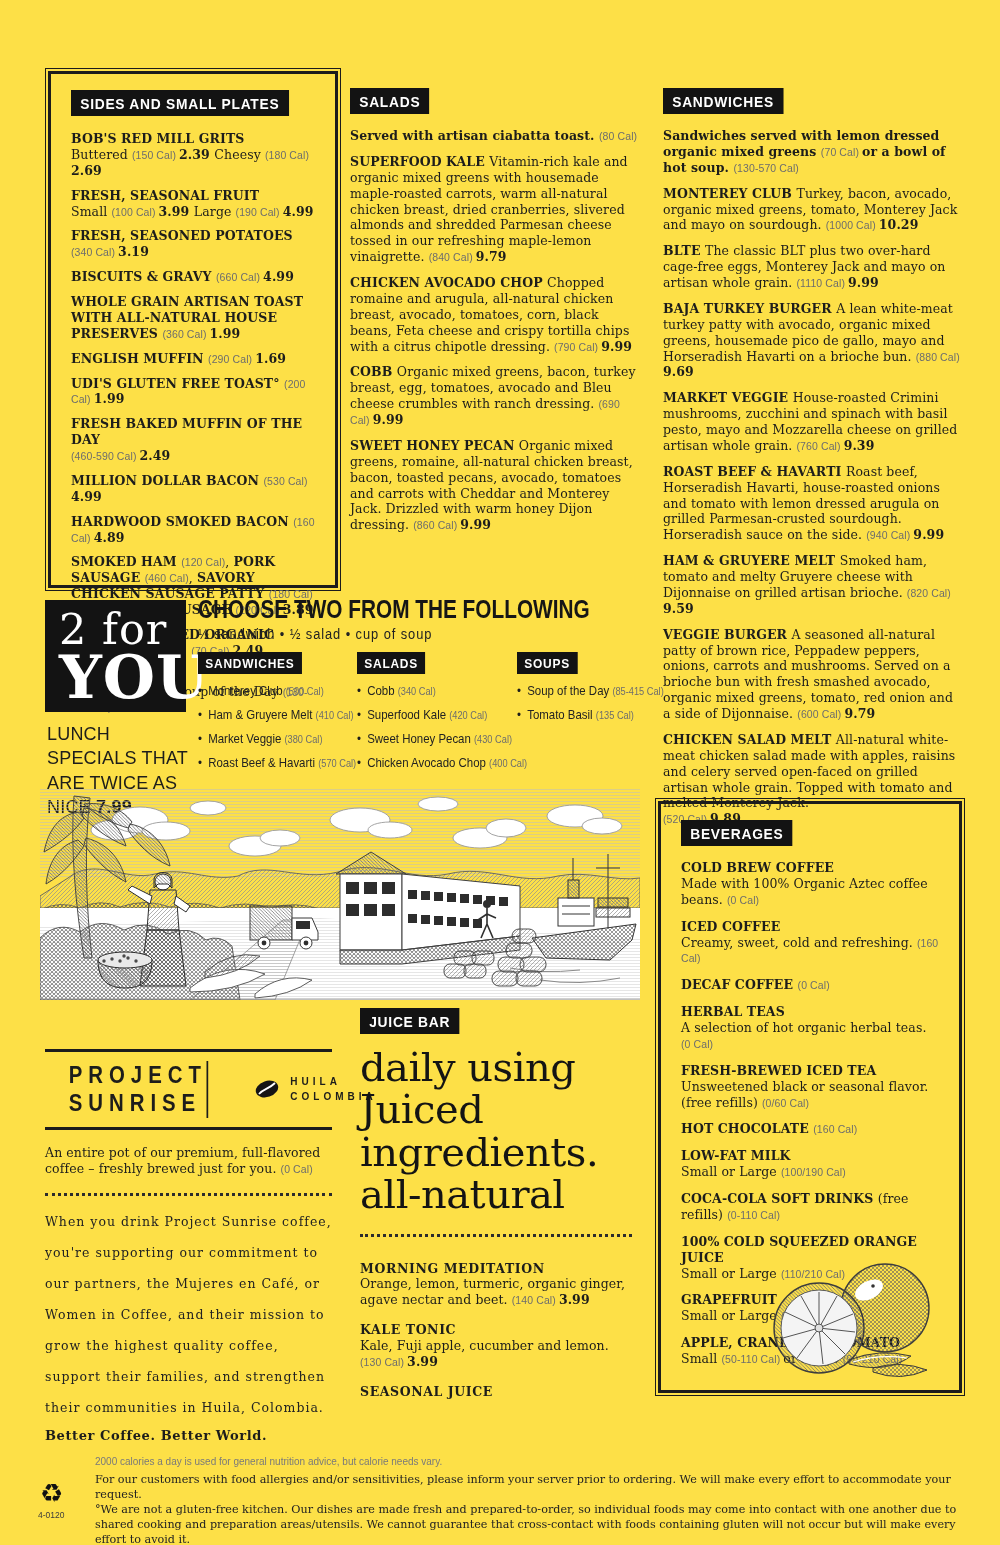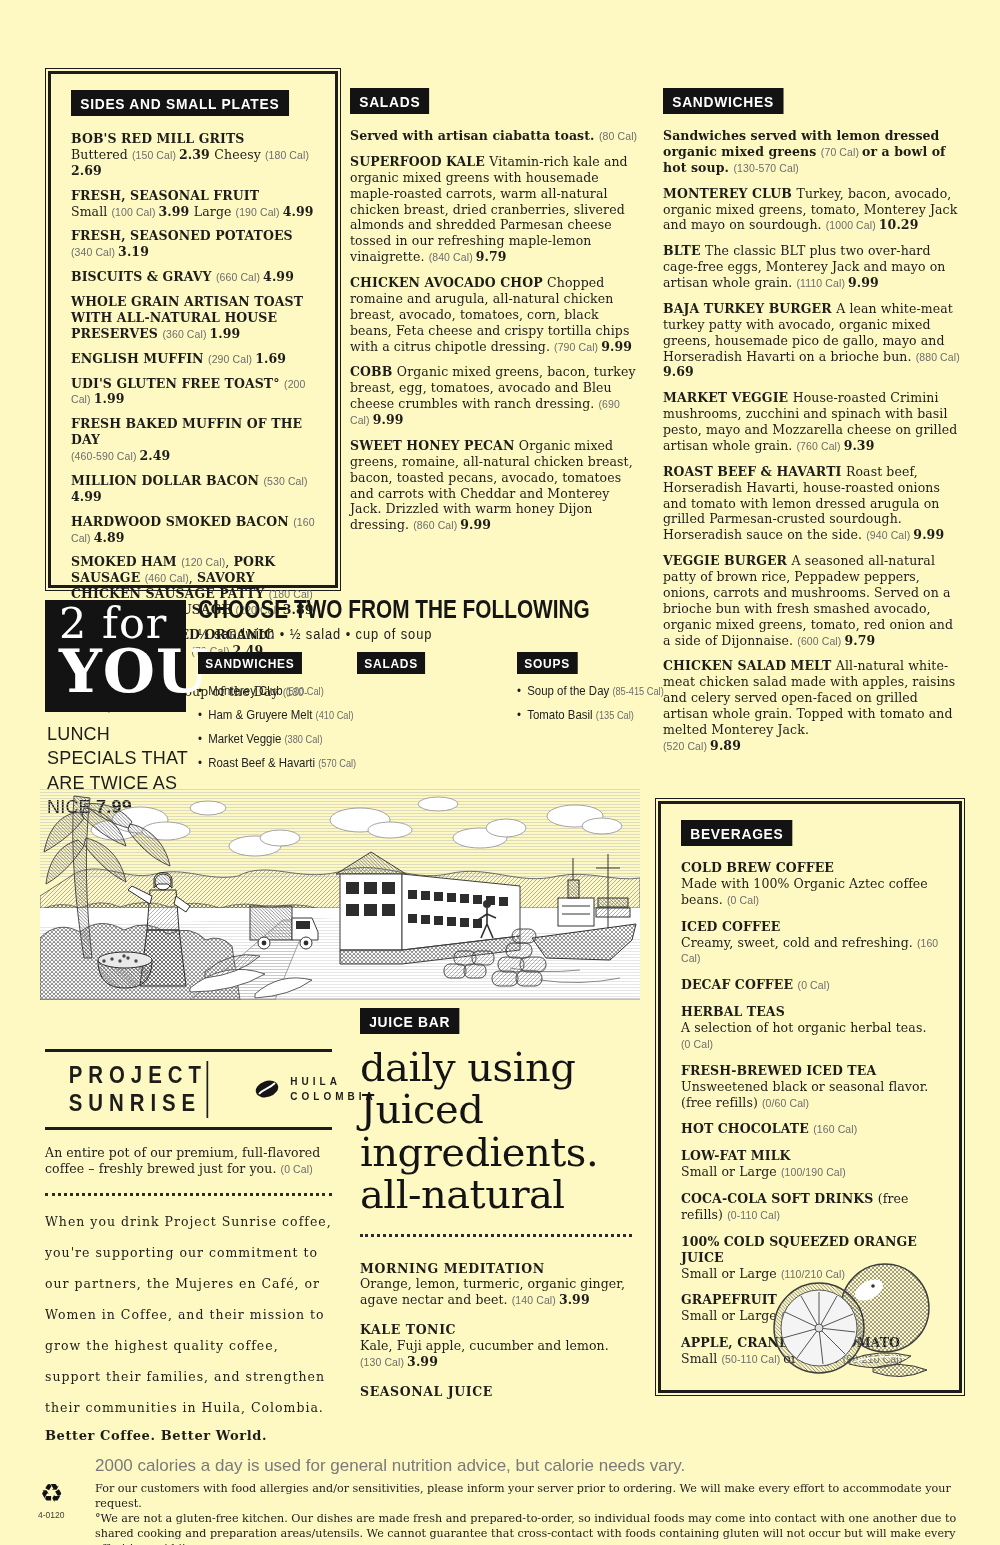"SIDES AND SMALL PLATES" .page { background: #fef9c3 -> #fde047 }
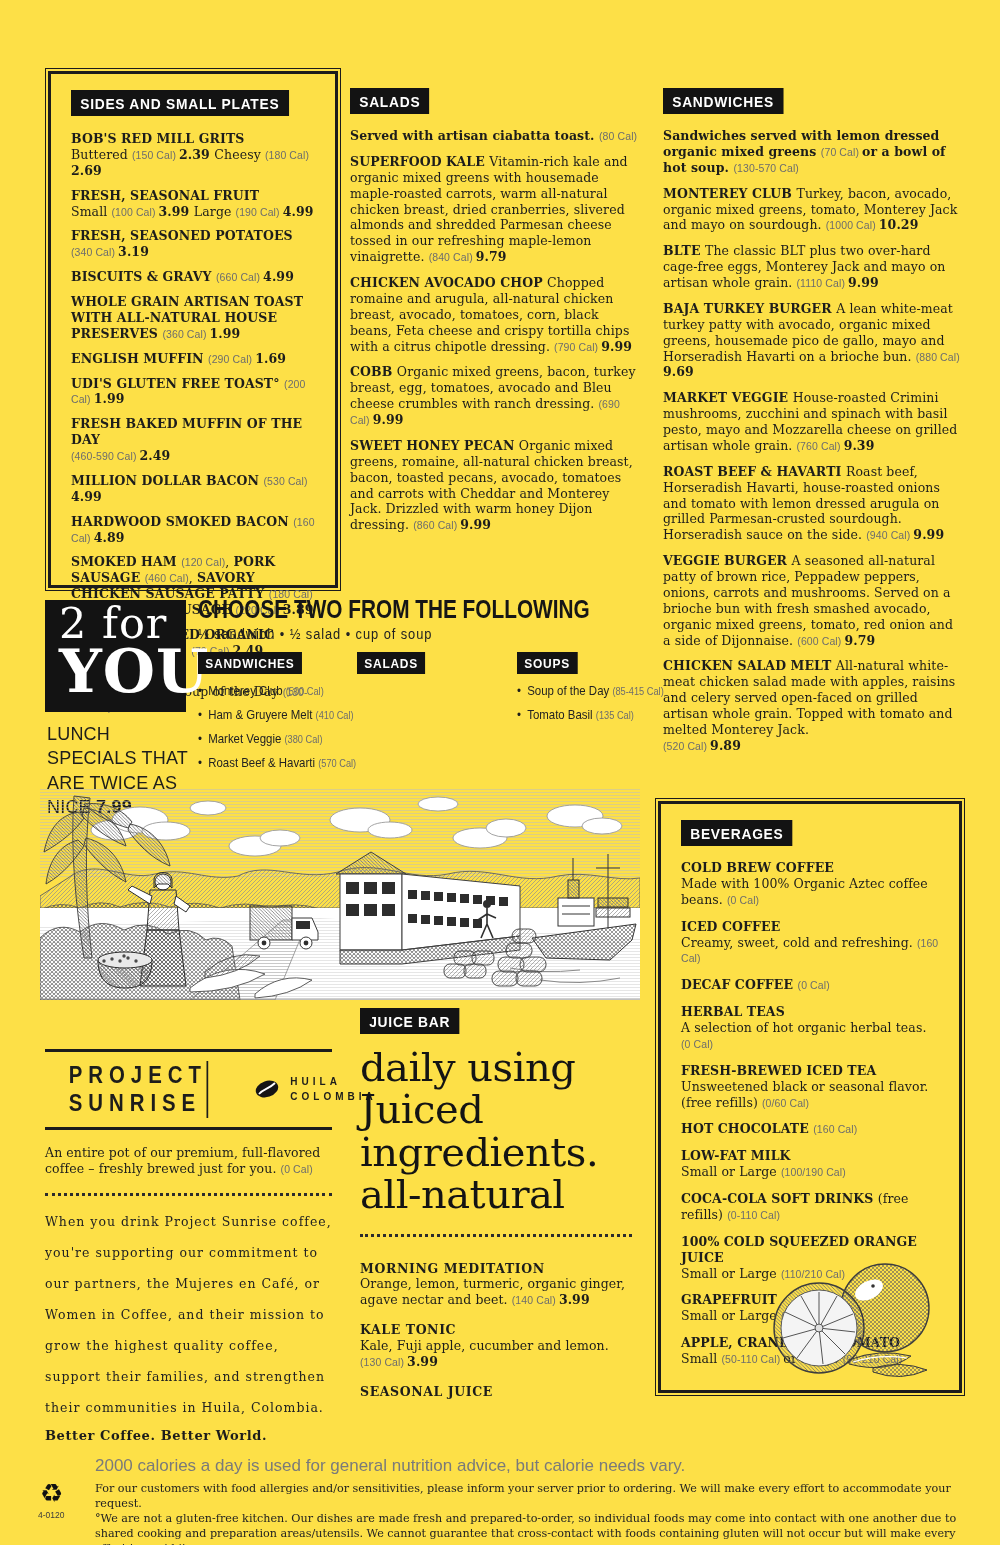"HAM & GRUYERE MELT Smoked" p.mi { html: none -> <p><span>HAM &amp; GRUYERE MELT </span><span>Smoked ham, tomato and melty Gruyere cheese with Dijonnaise on grilled artisan brioche. </span><span>(820 Cal) </span><span>9.59</span></p> }
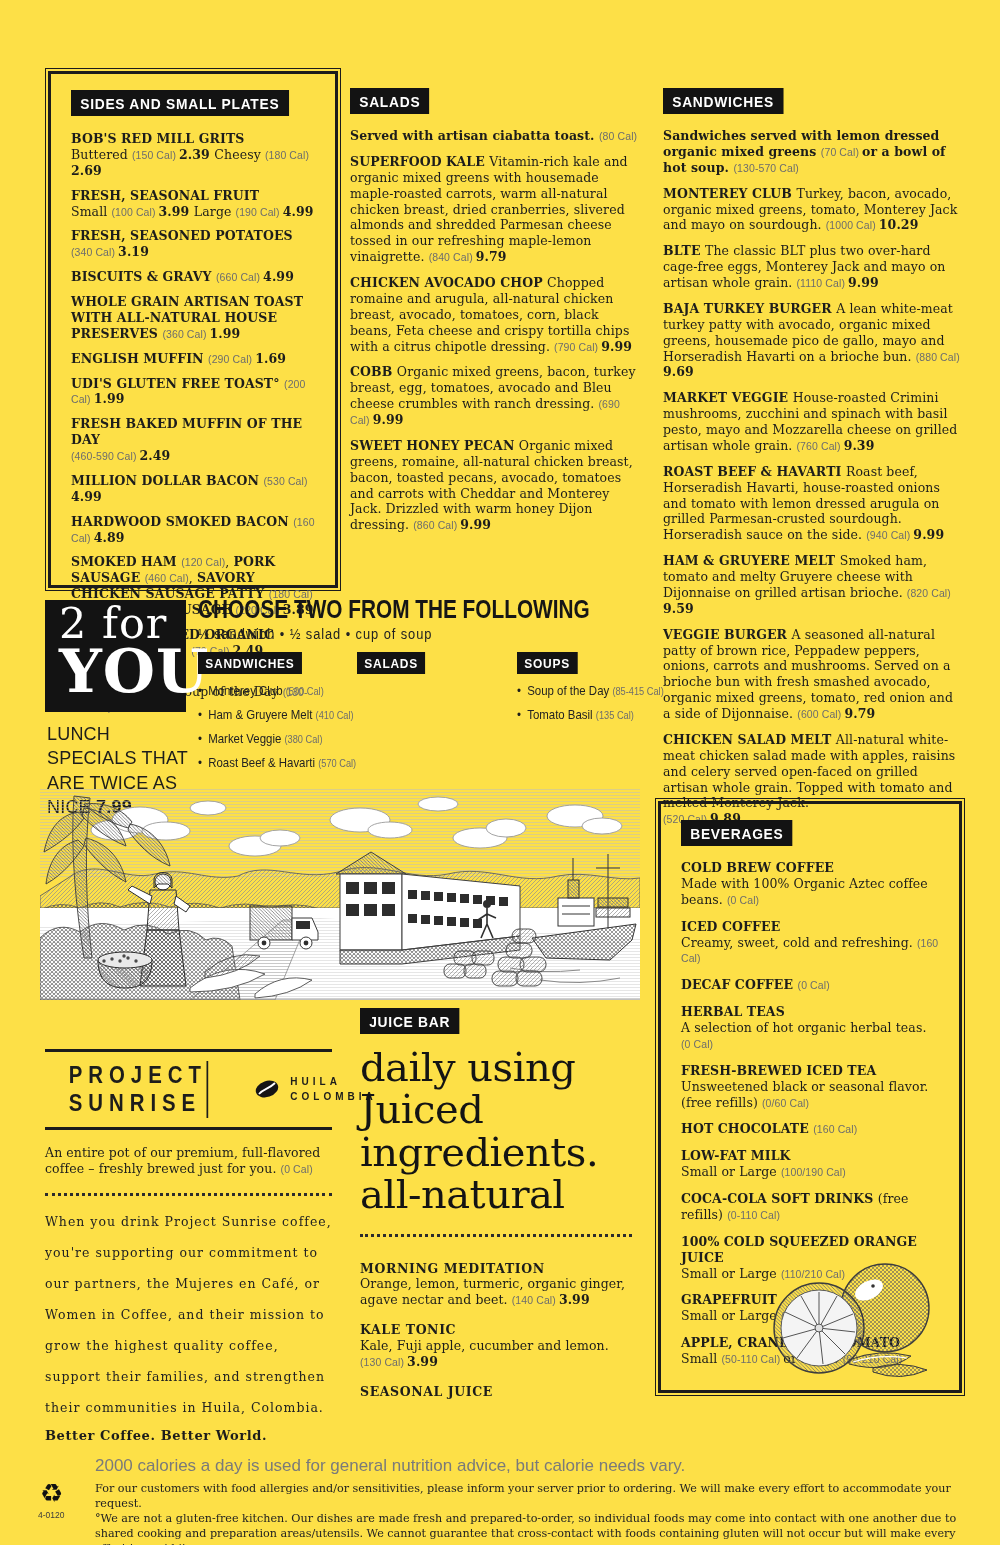"2 for" .tfy-box { padding: 2px 0 0 14px -> 8px 0 0 14px }
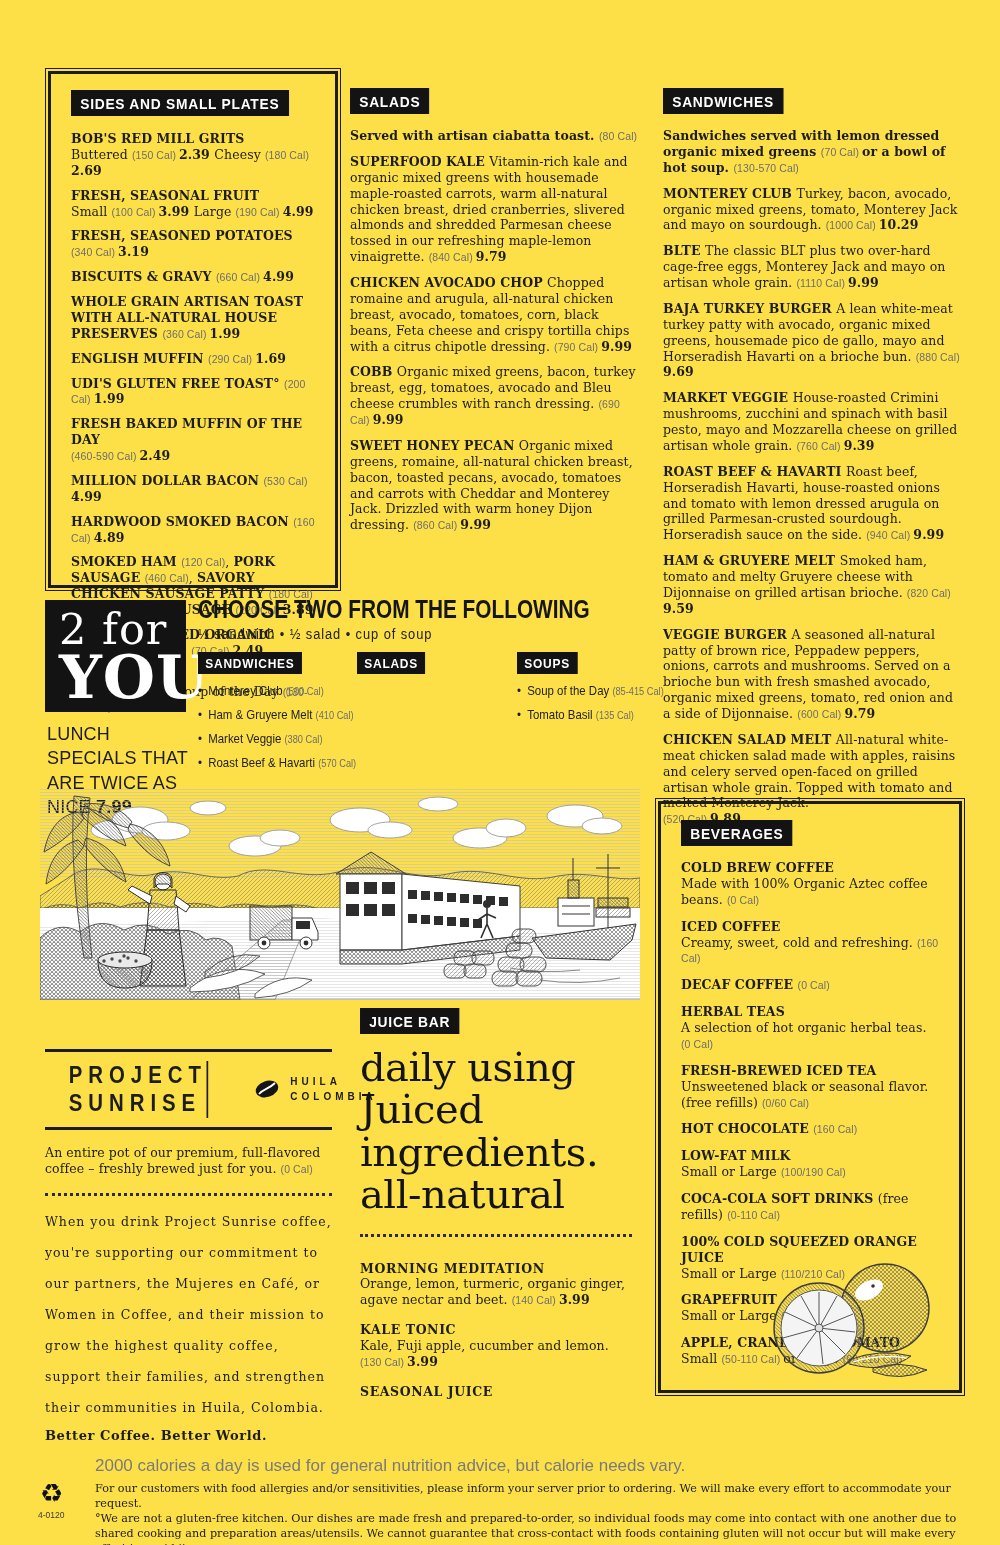"Cobb (340 Cal)" div { html: none -> <div> <p><span>Cobb </span><span>(340 Cal)</span></p> <p><span>Superfood Kale </span><span>(420 Cal)</span></p> <p><span>Sweet Honey Pecan </span><span>(430 Cal)</span></p> <p><span>Chicken Avocado Chop </span><span>(400 Cal)</span></p> </div> }
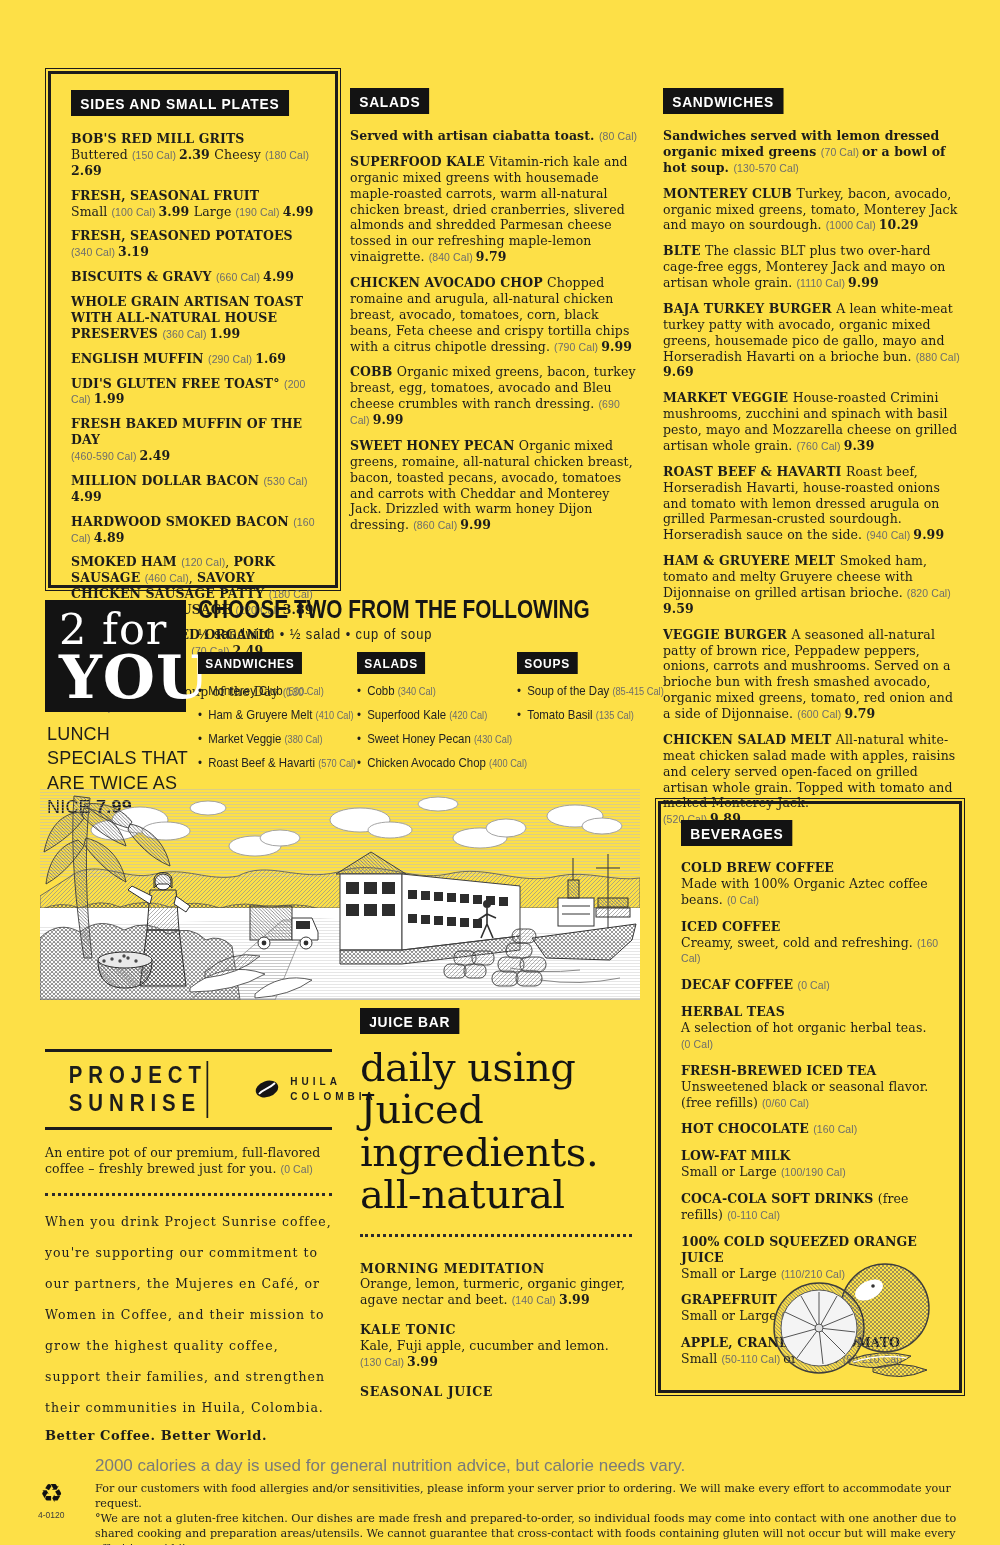"2000 calories a day is" .f-note1 { font-size: 17px -> 10px }
